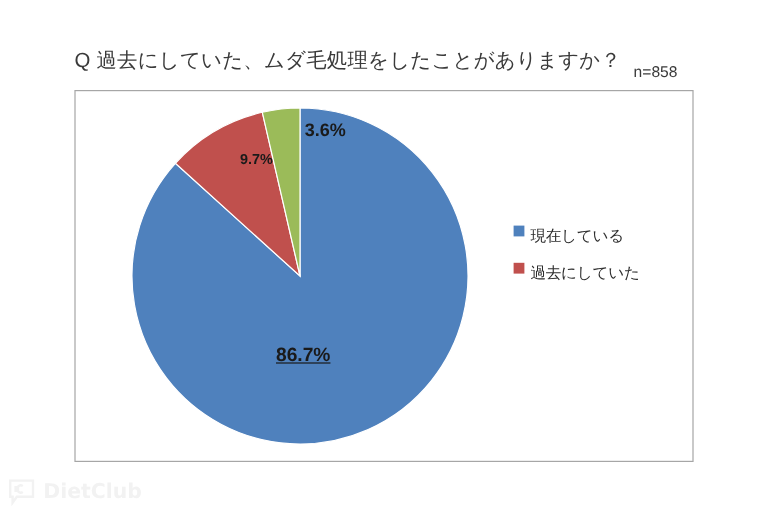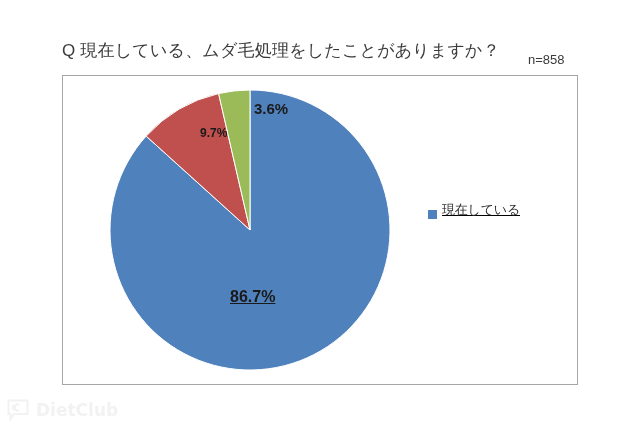"Q 現在している、ムダ毛処理をしたことがありますか？" div { text: 現在している -> 過去にしていた }
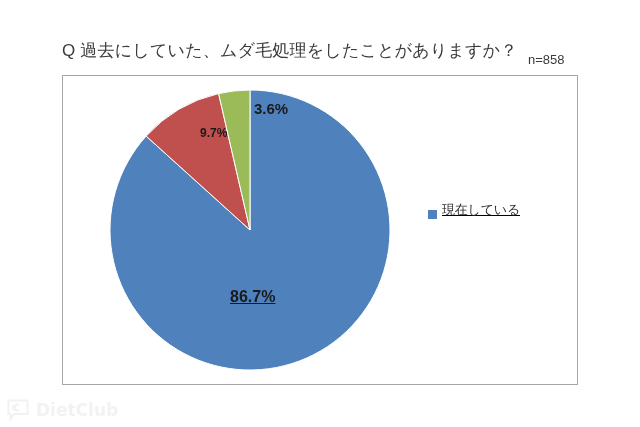"現在している" .legend-row { align-items: flex-end -> flex-start; text-decoration: underline -> none }
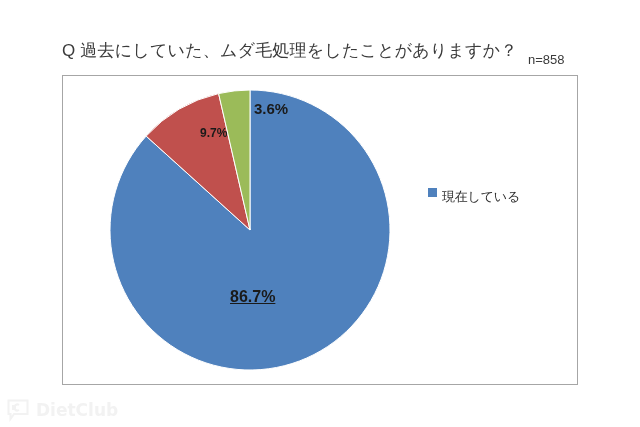"過去にしていた" div.legend-row { html: none -> <div> <span></span> <span>過去にしていた</span> </div> }
